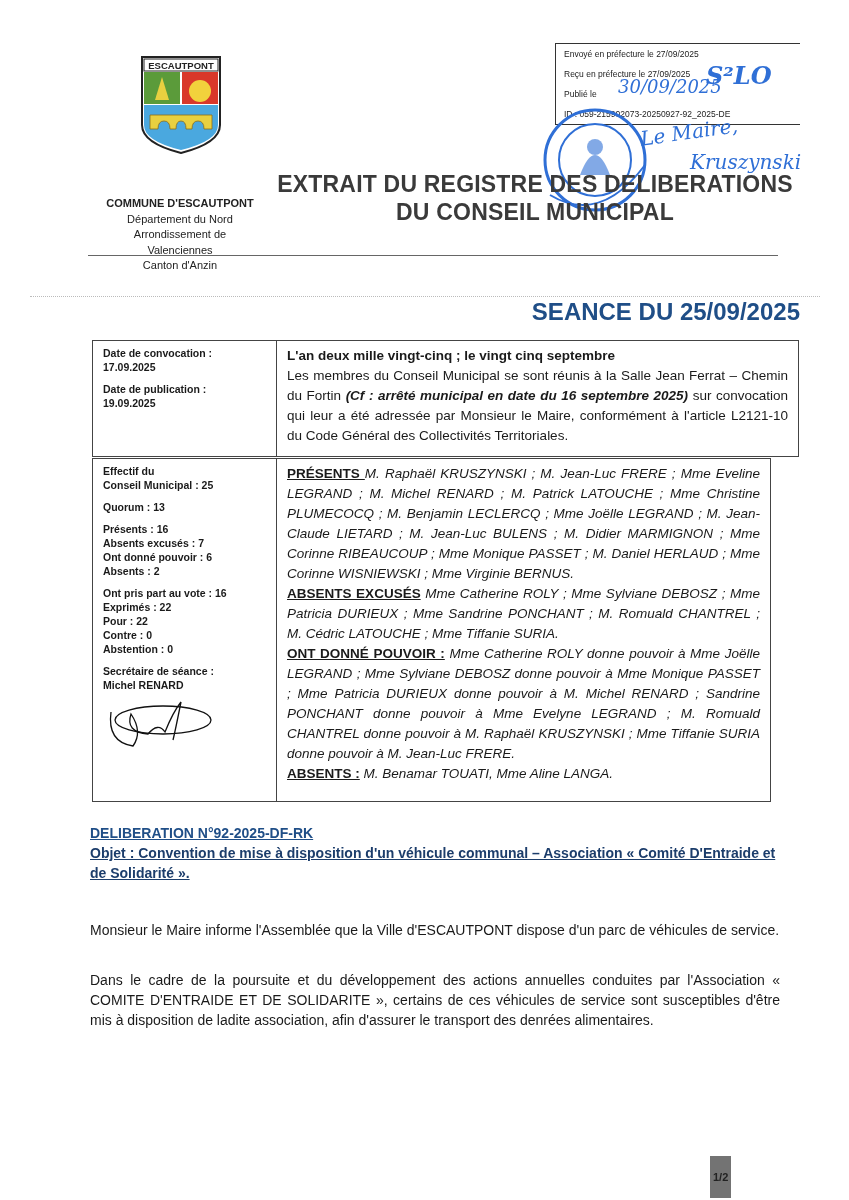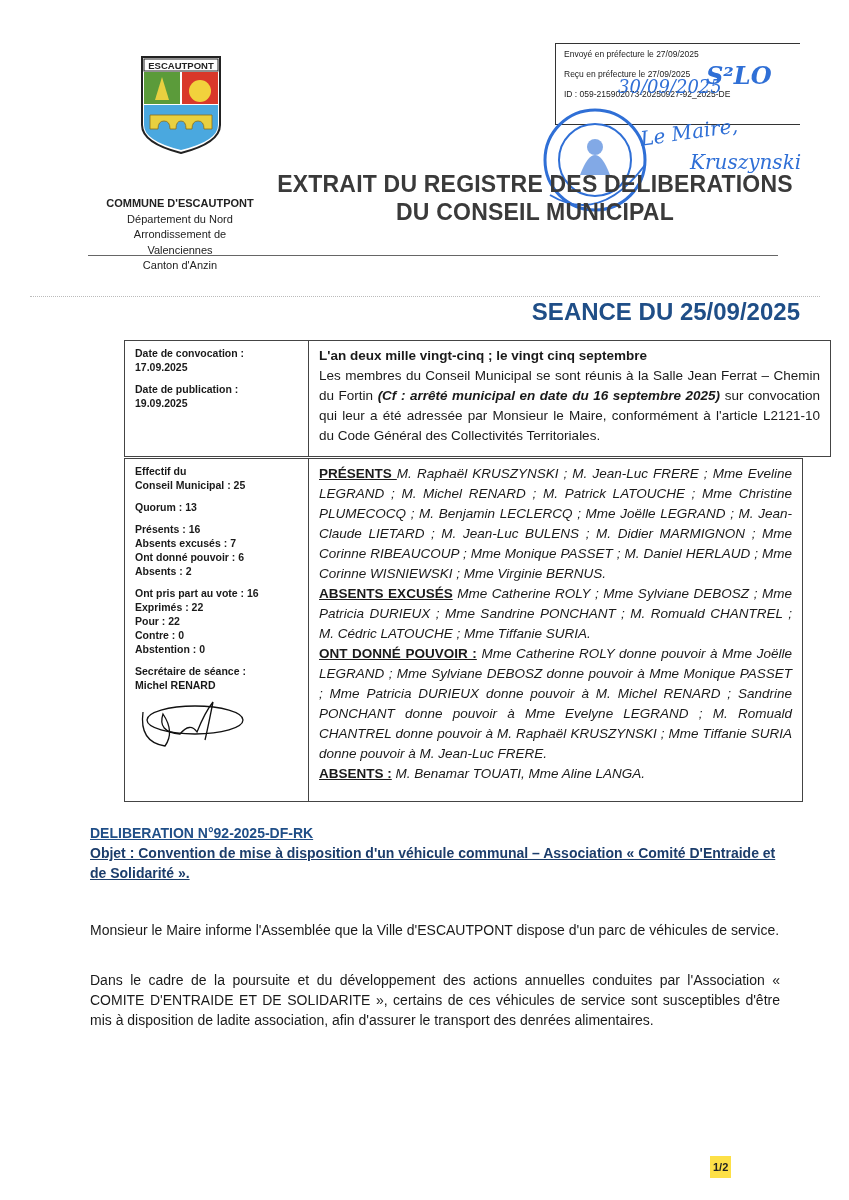"Publié le" div { html: none -> <div>Publié le</div> }
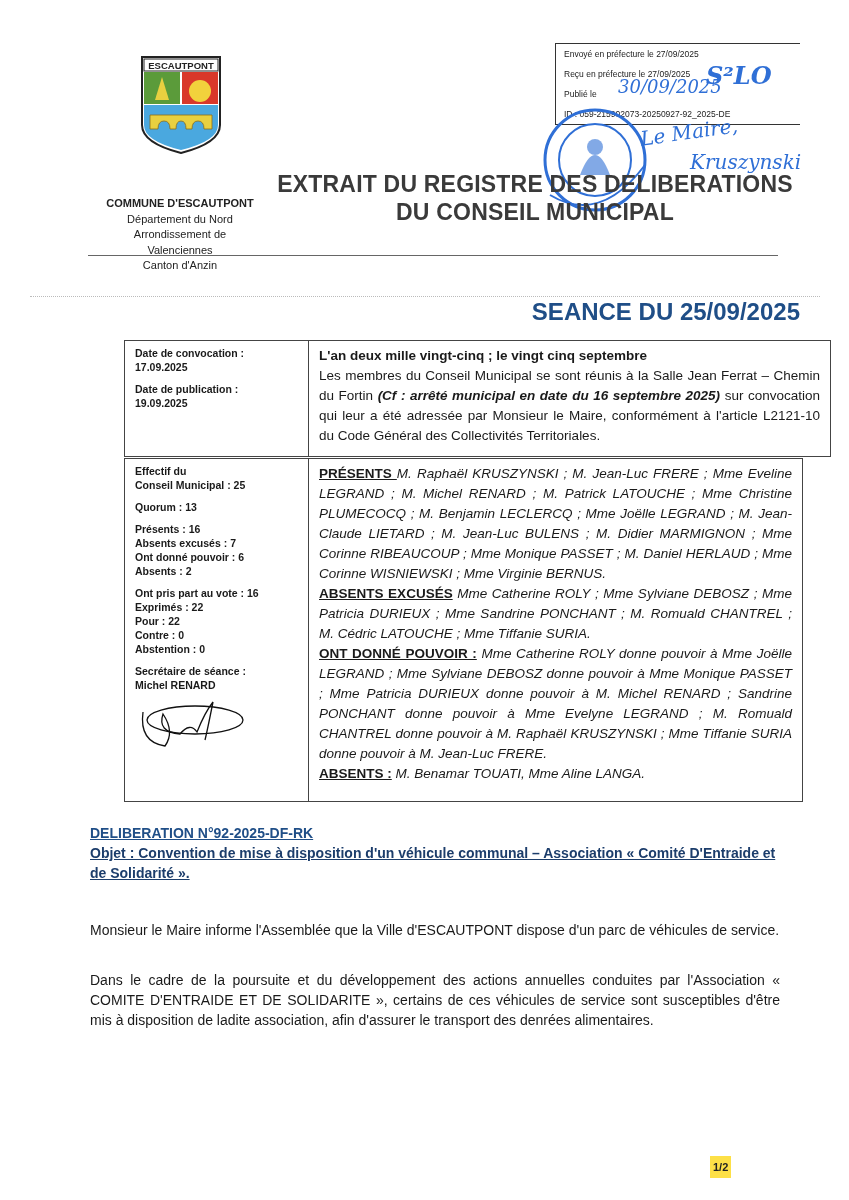"Date de convocation :" table.box { margin-left: 32px -> none }
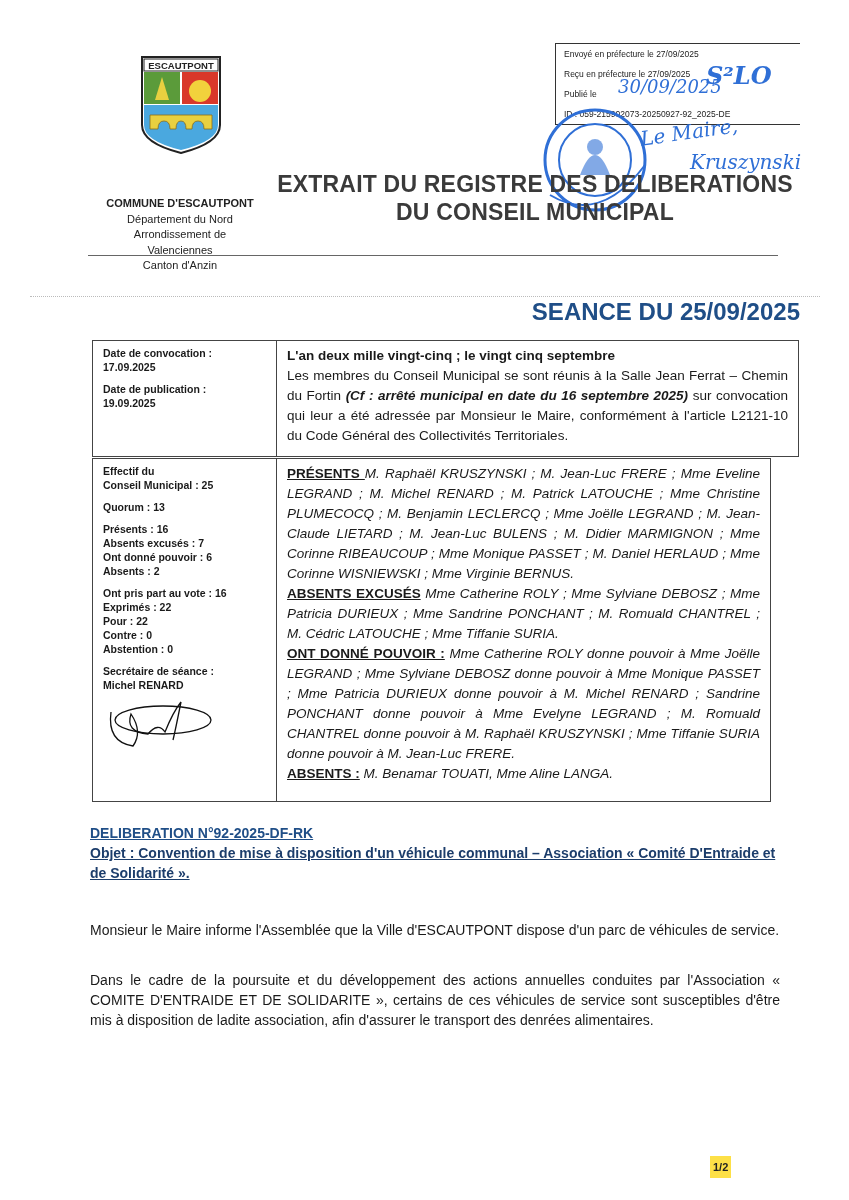"1/2" .pagenum { background: #fde047 -> #737373; padding: 5px 3px -> 15px 3px }
